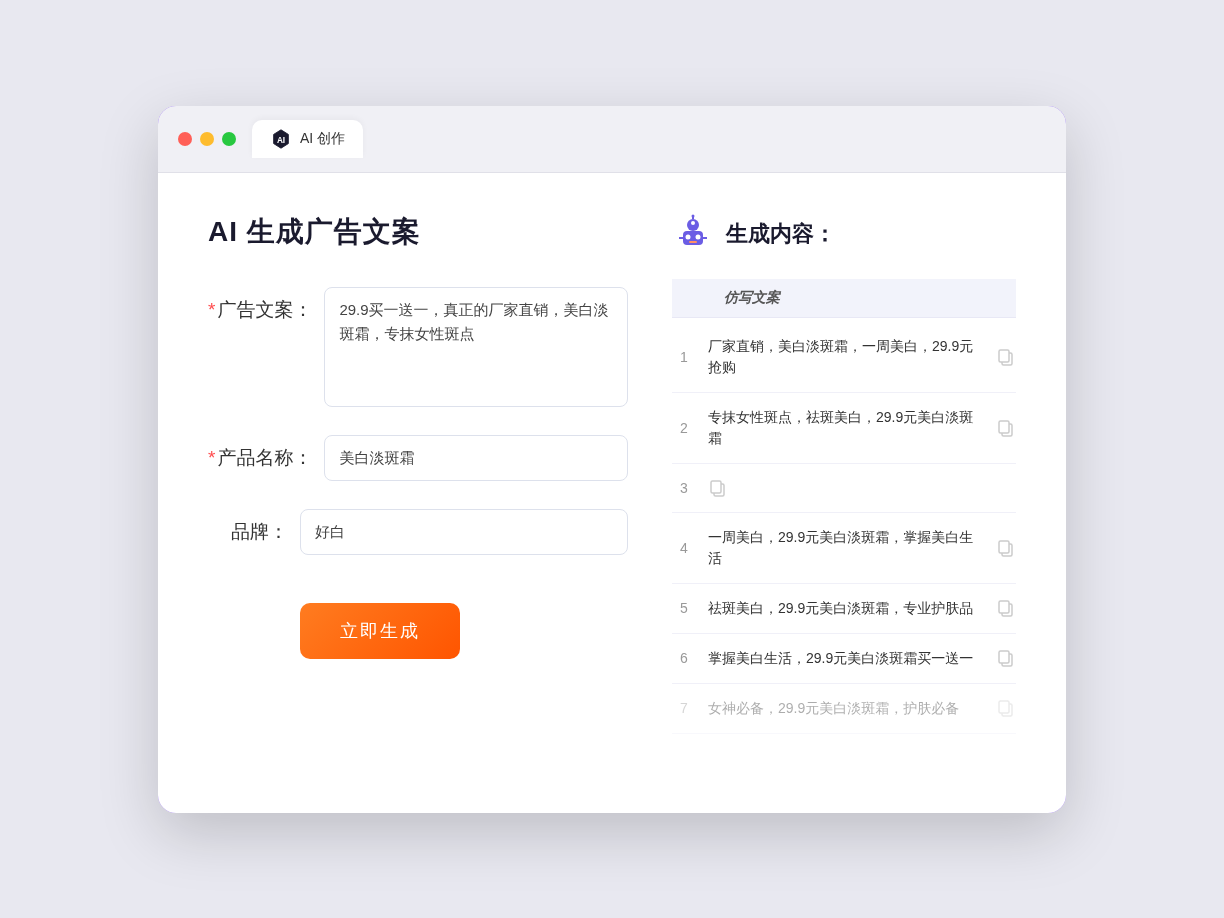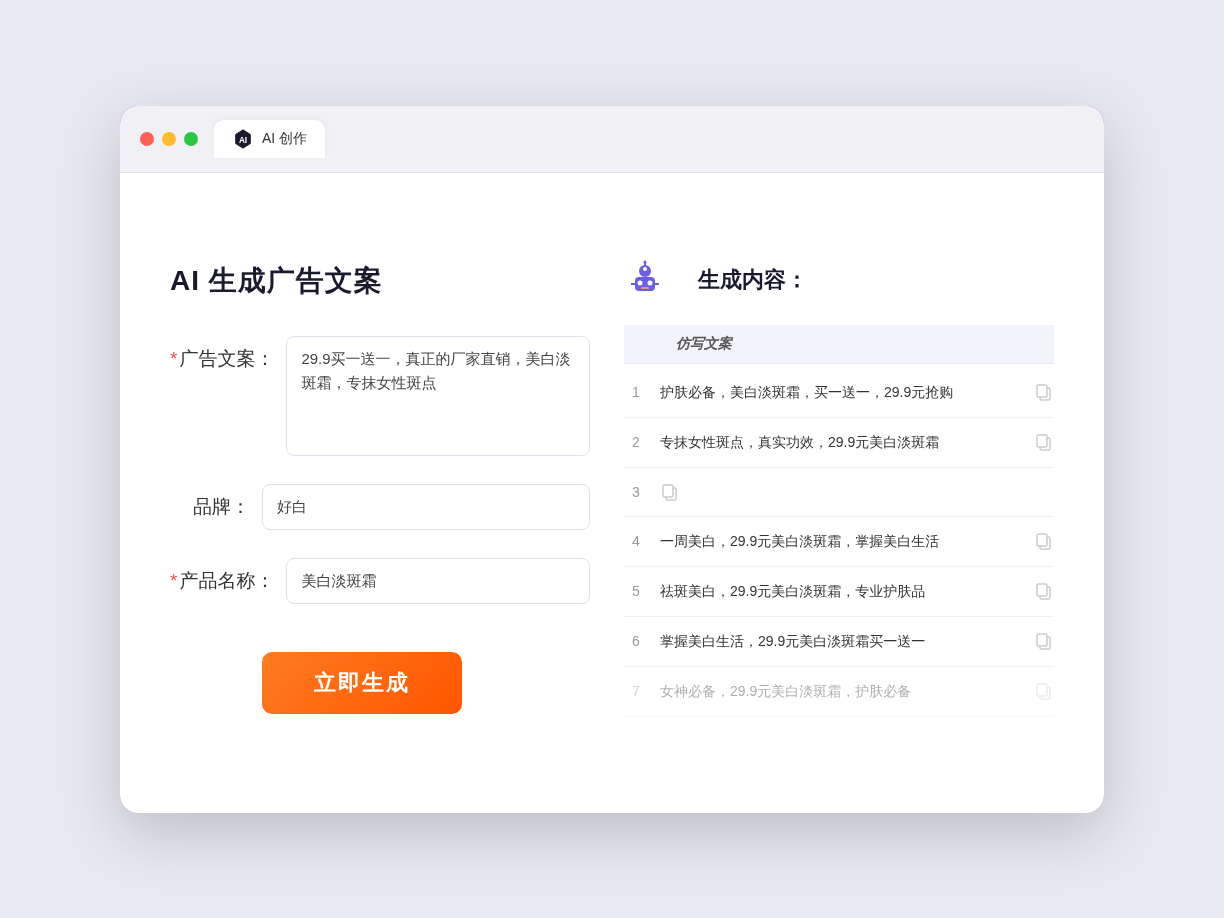"AI" .browser-window { width: 984px -> 908px }
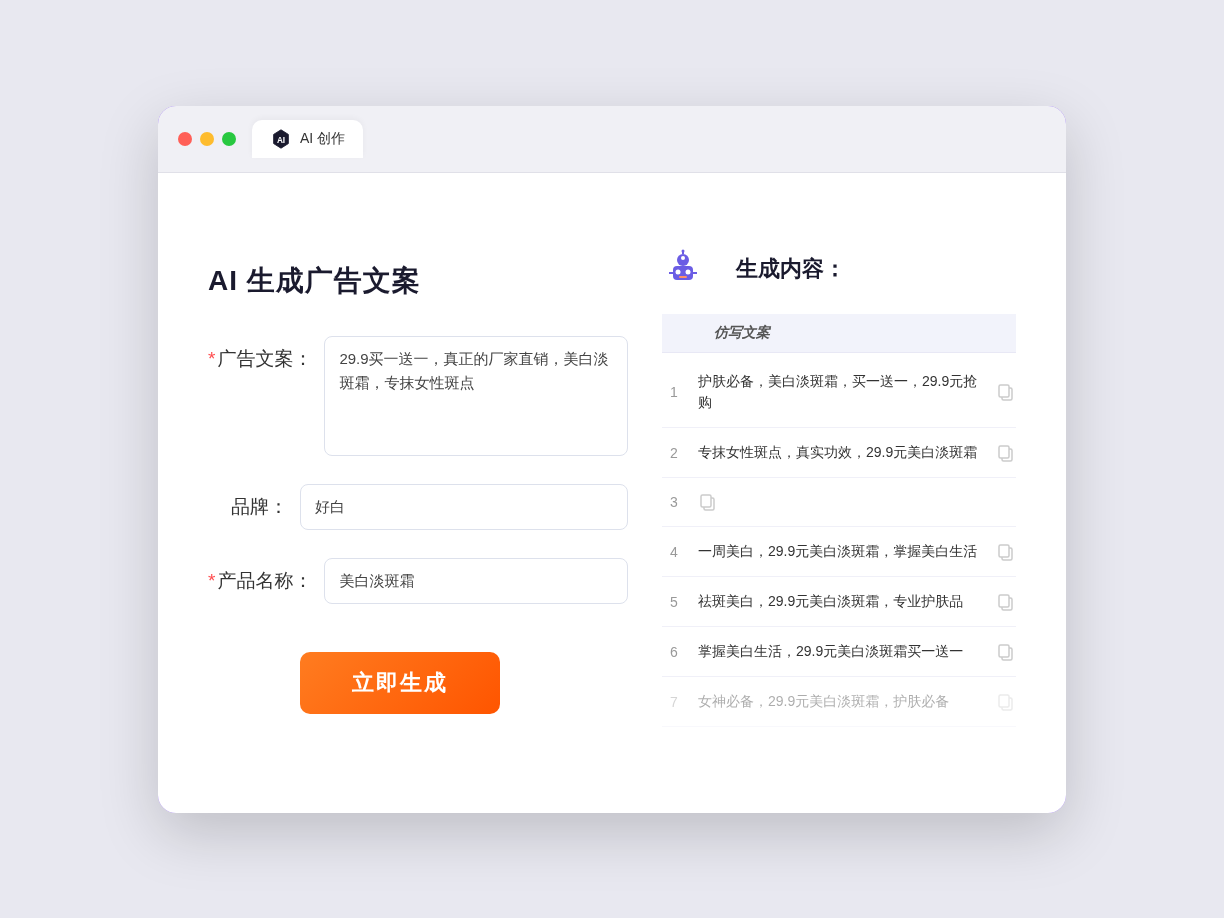"AI 生成广告文案" .browser-content { align-items: center -> none; gap: 34px -> 44px }
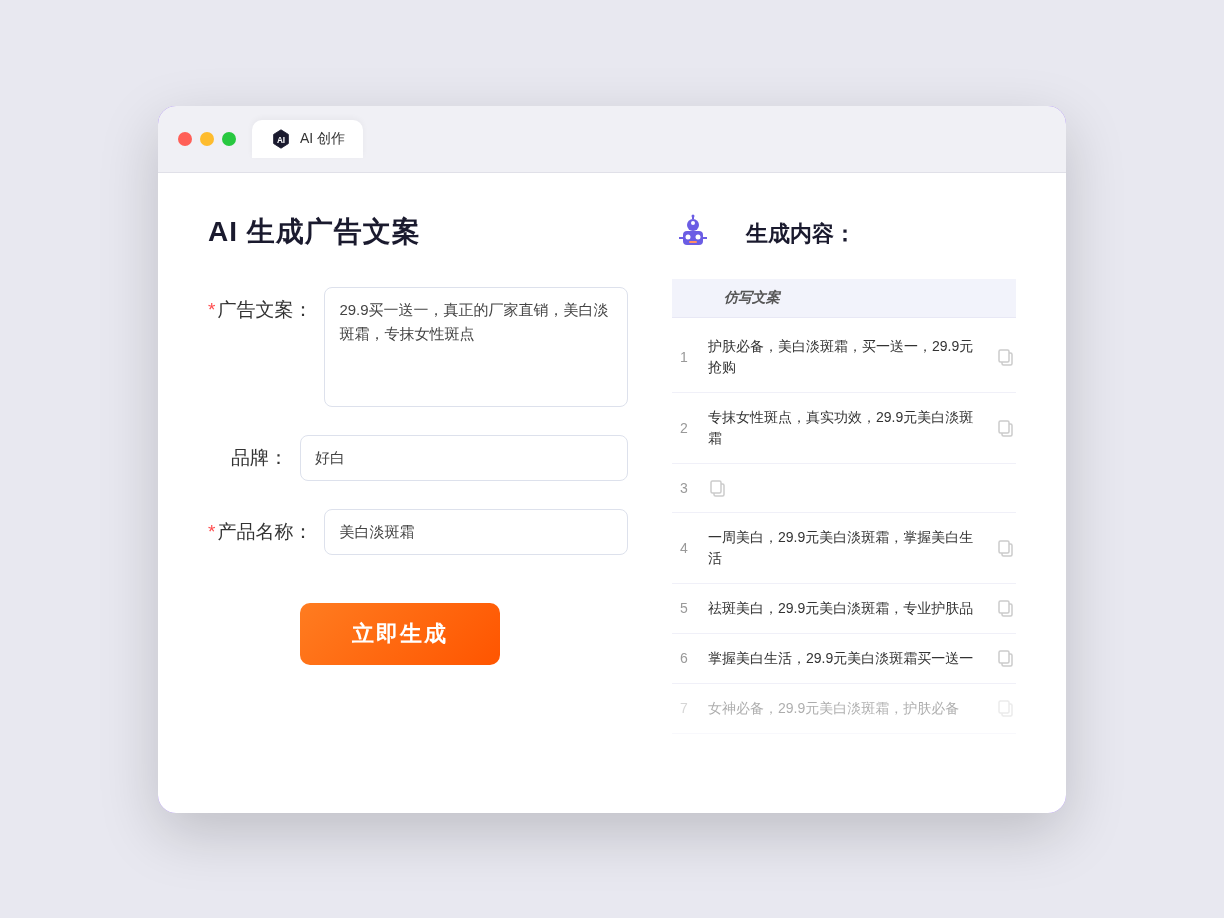"生成内容：" .result-title { margin-left: 20px -> none }
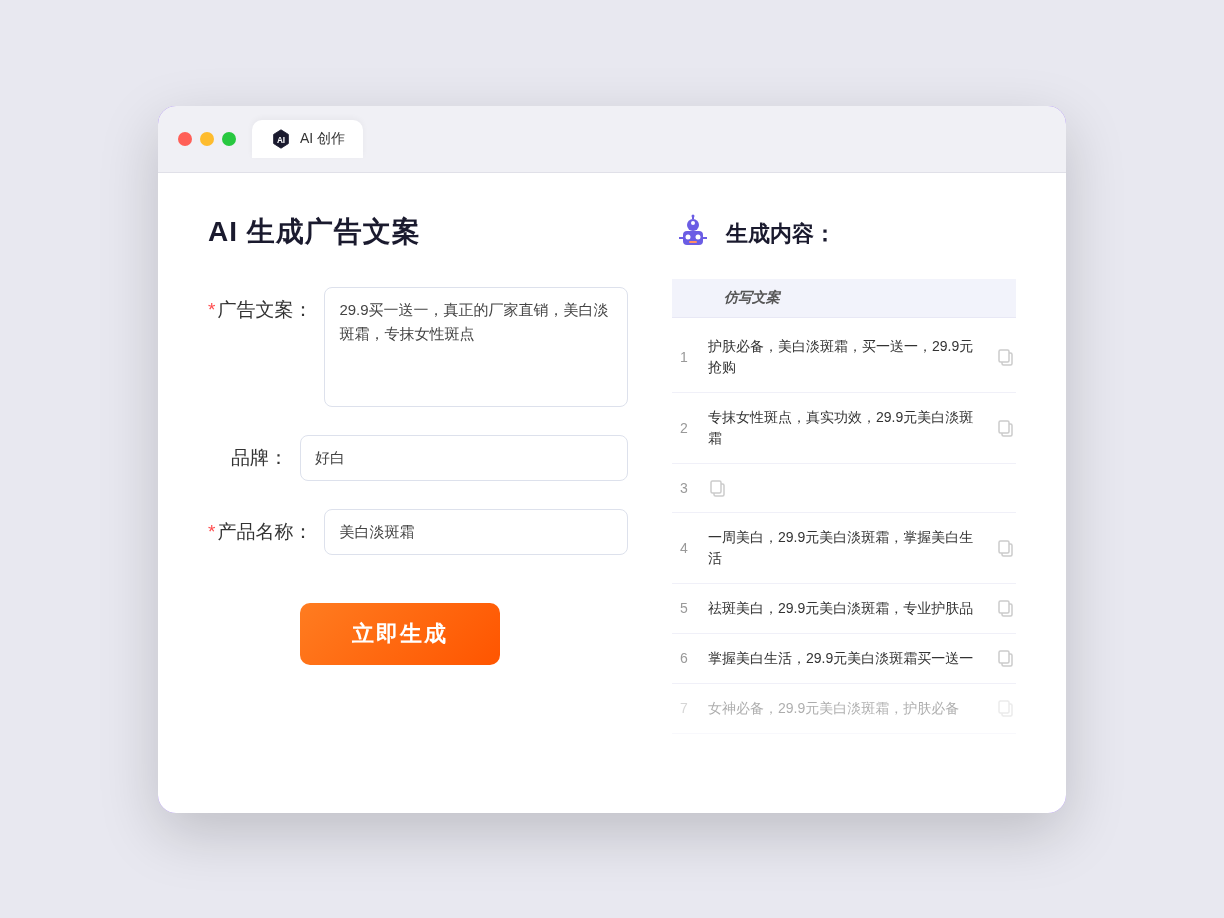"护肤必备，美白淡斑霜，买一送一，29.9元抢购" span.row-text { text: 护肤必备，美白淡斑霜，买一送一 -> 厂家直销，美白淡斑霜，一周美白 }
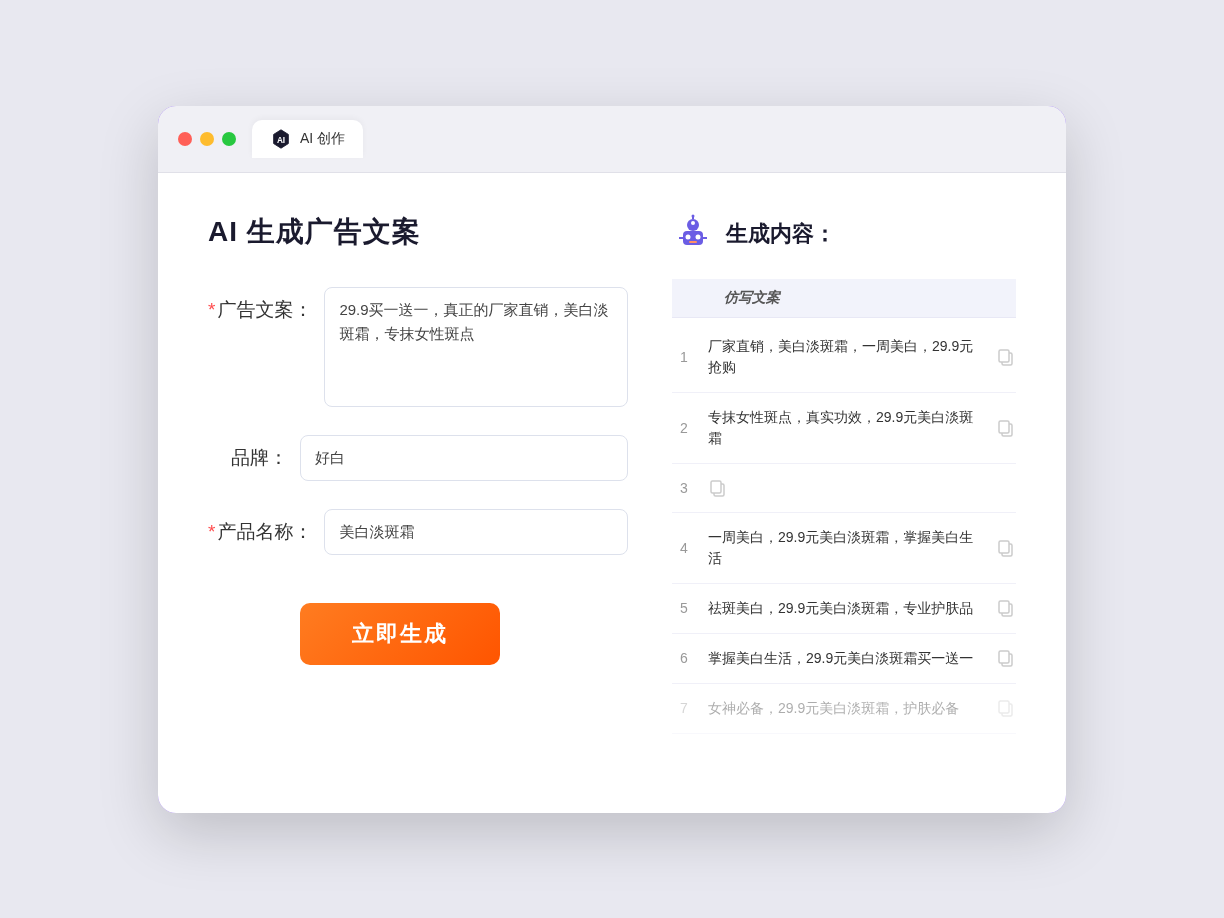"专抹女性斑点，真实功效，29.9元美白淡斑霜" span.row-text { text: 真实功效 -> 祛斑美白 }
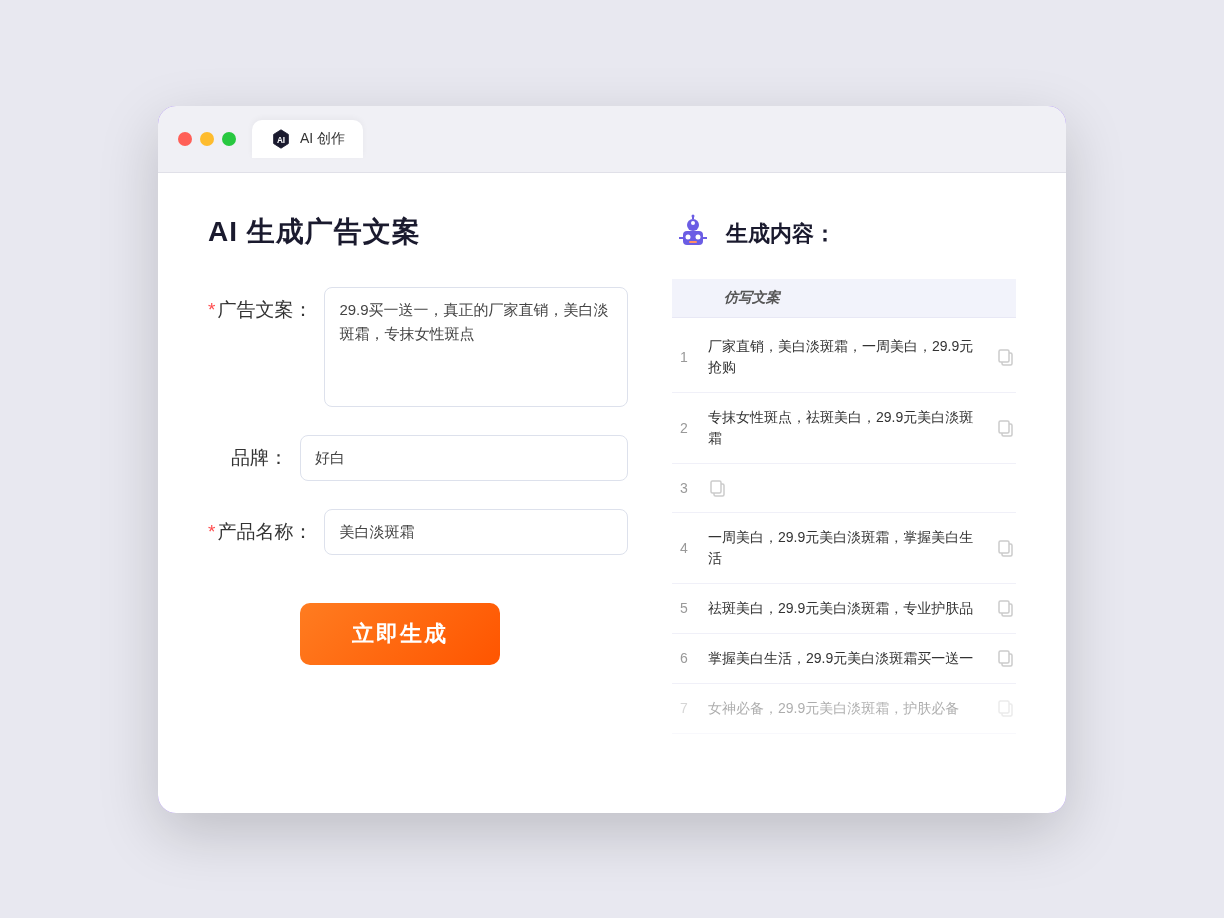"品牌：" div.form-group { order: before "*产品名称：" -> after "*产品名称：" }
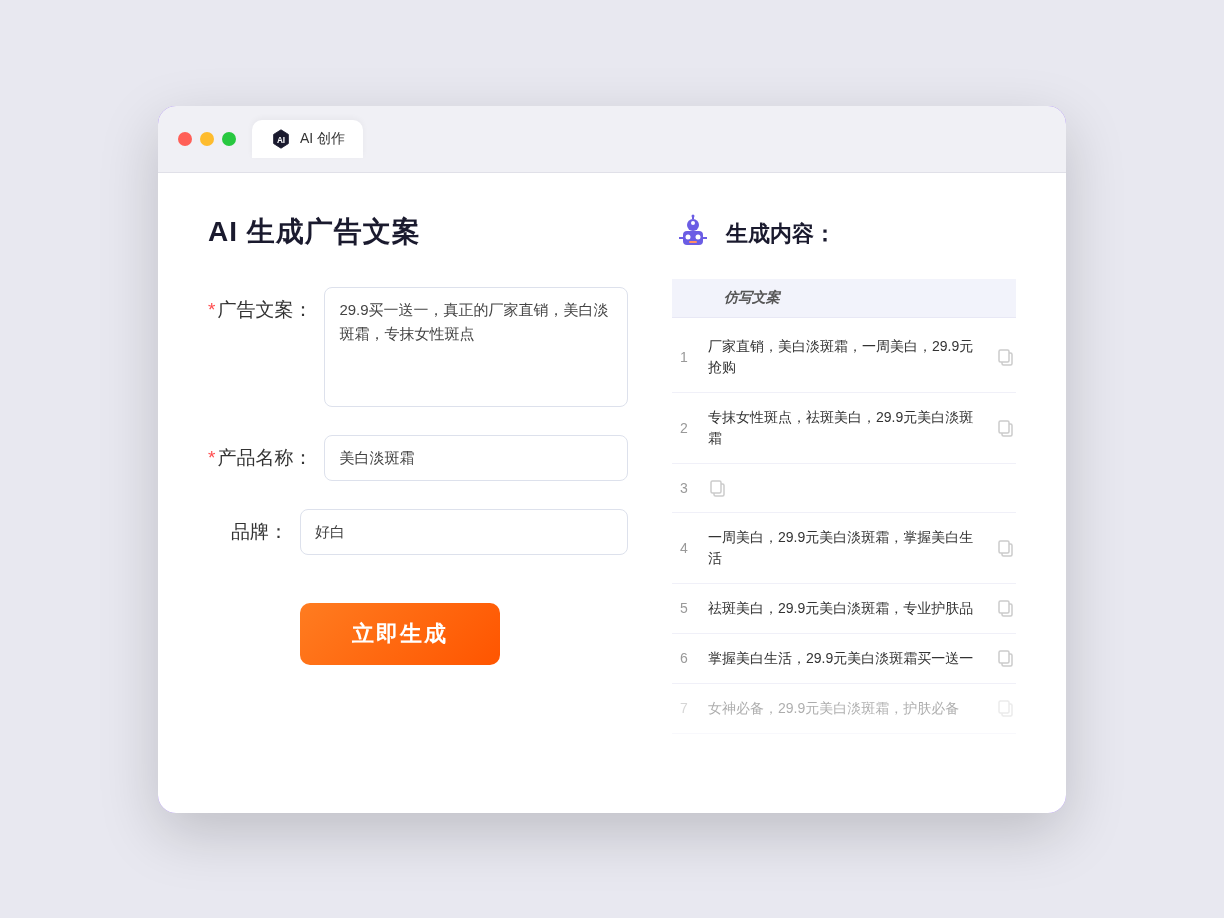"立即生成" .generate-btn { font-size: 22px -> 18px; font-weight: 700 -> 400; padding: 16px 52px -> 16px 40px }
